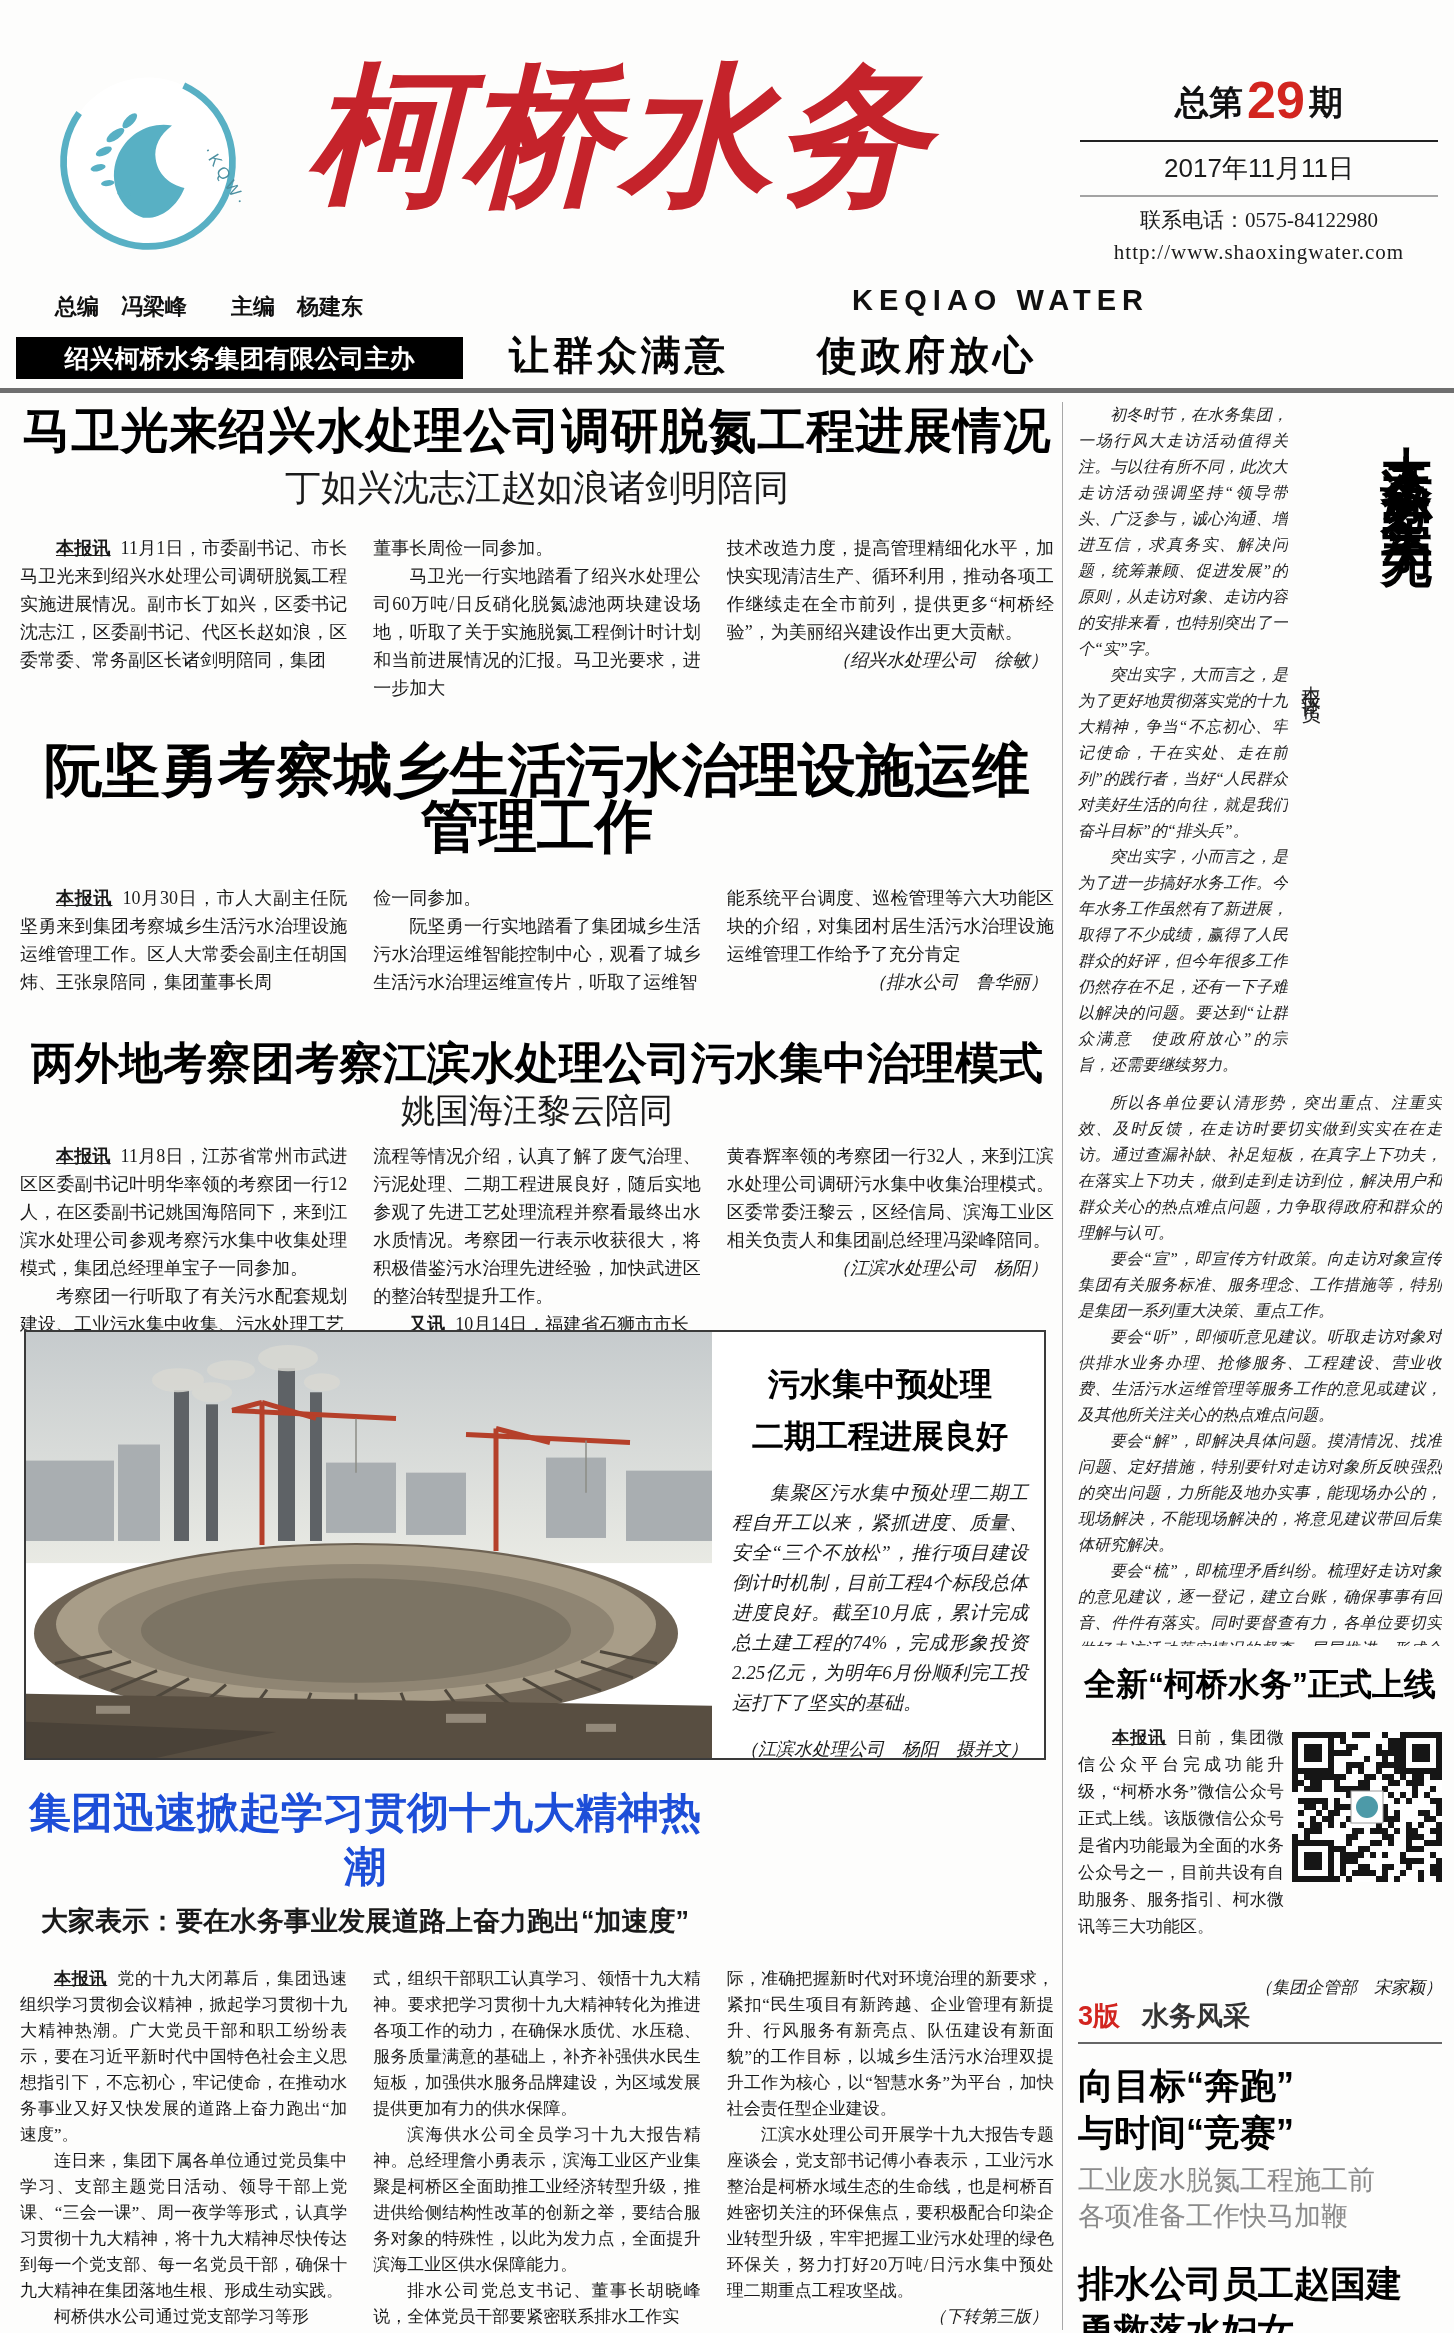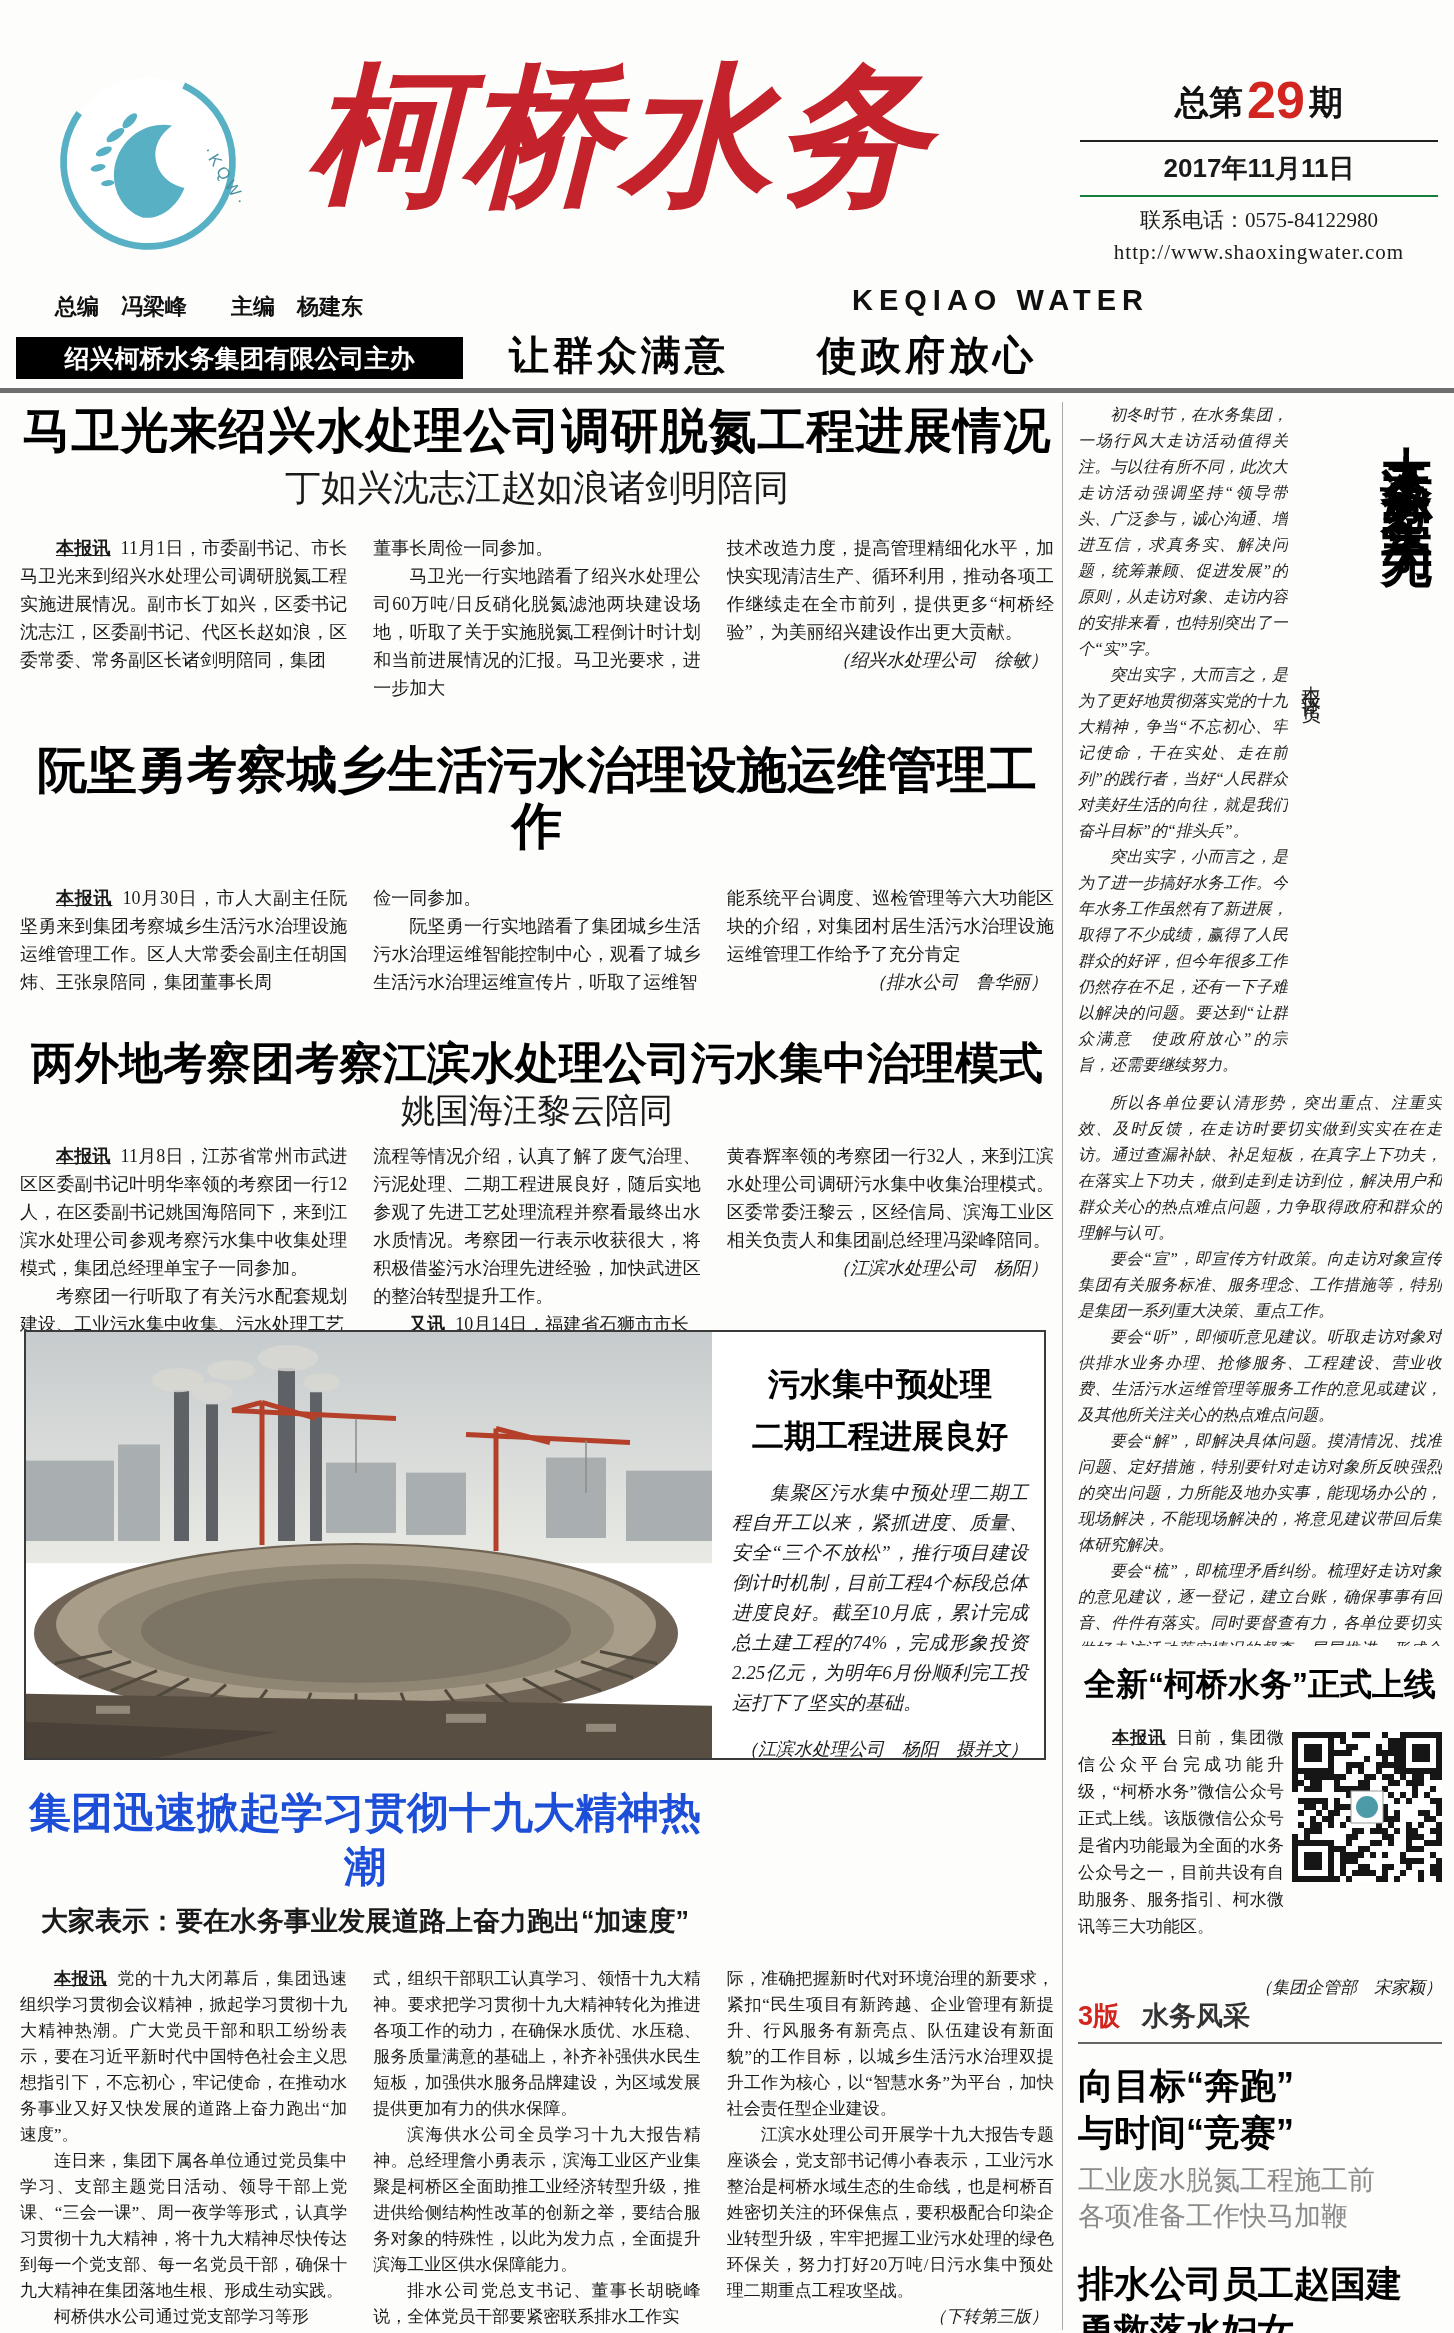"2017年11月11日" .issue-date { border-bottom: 2px solid #15803d -> 2px solid #a3a3a3; font-weight: bold -> normal }
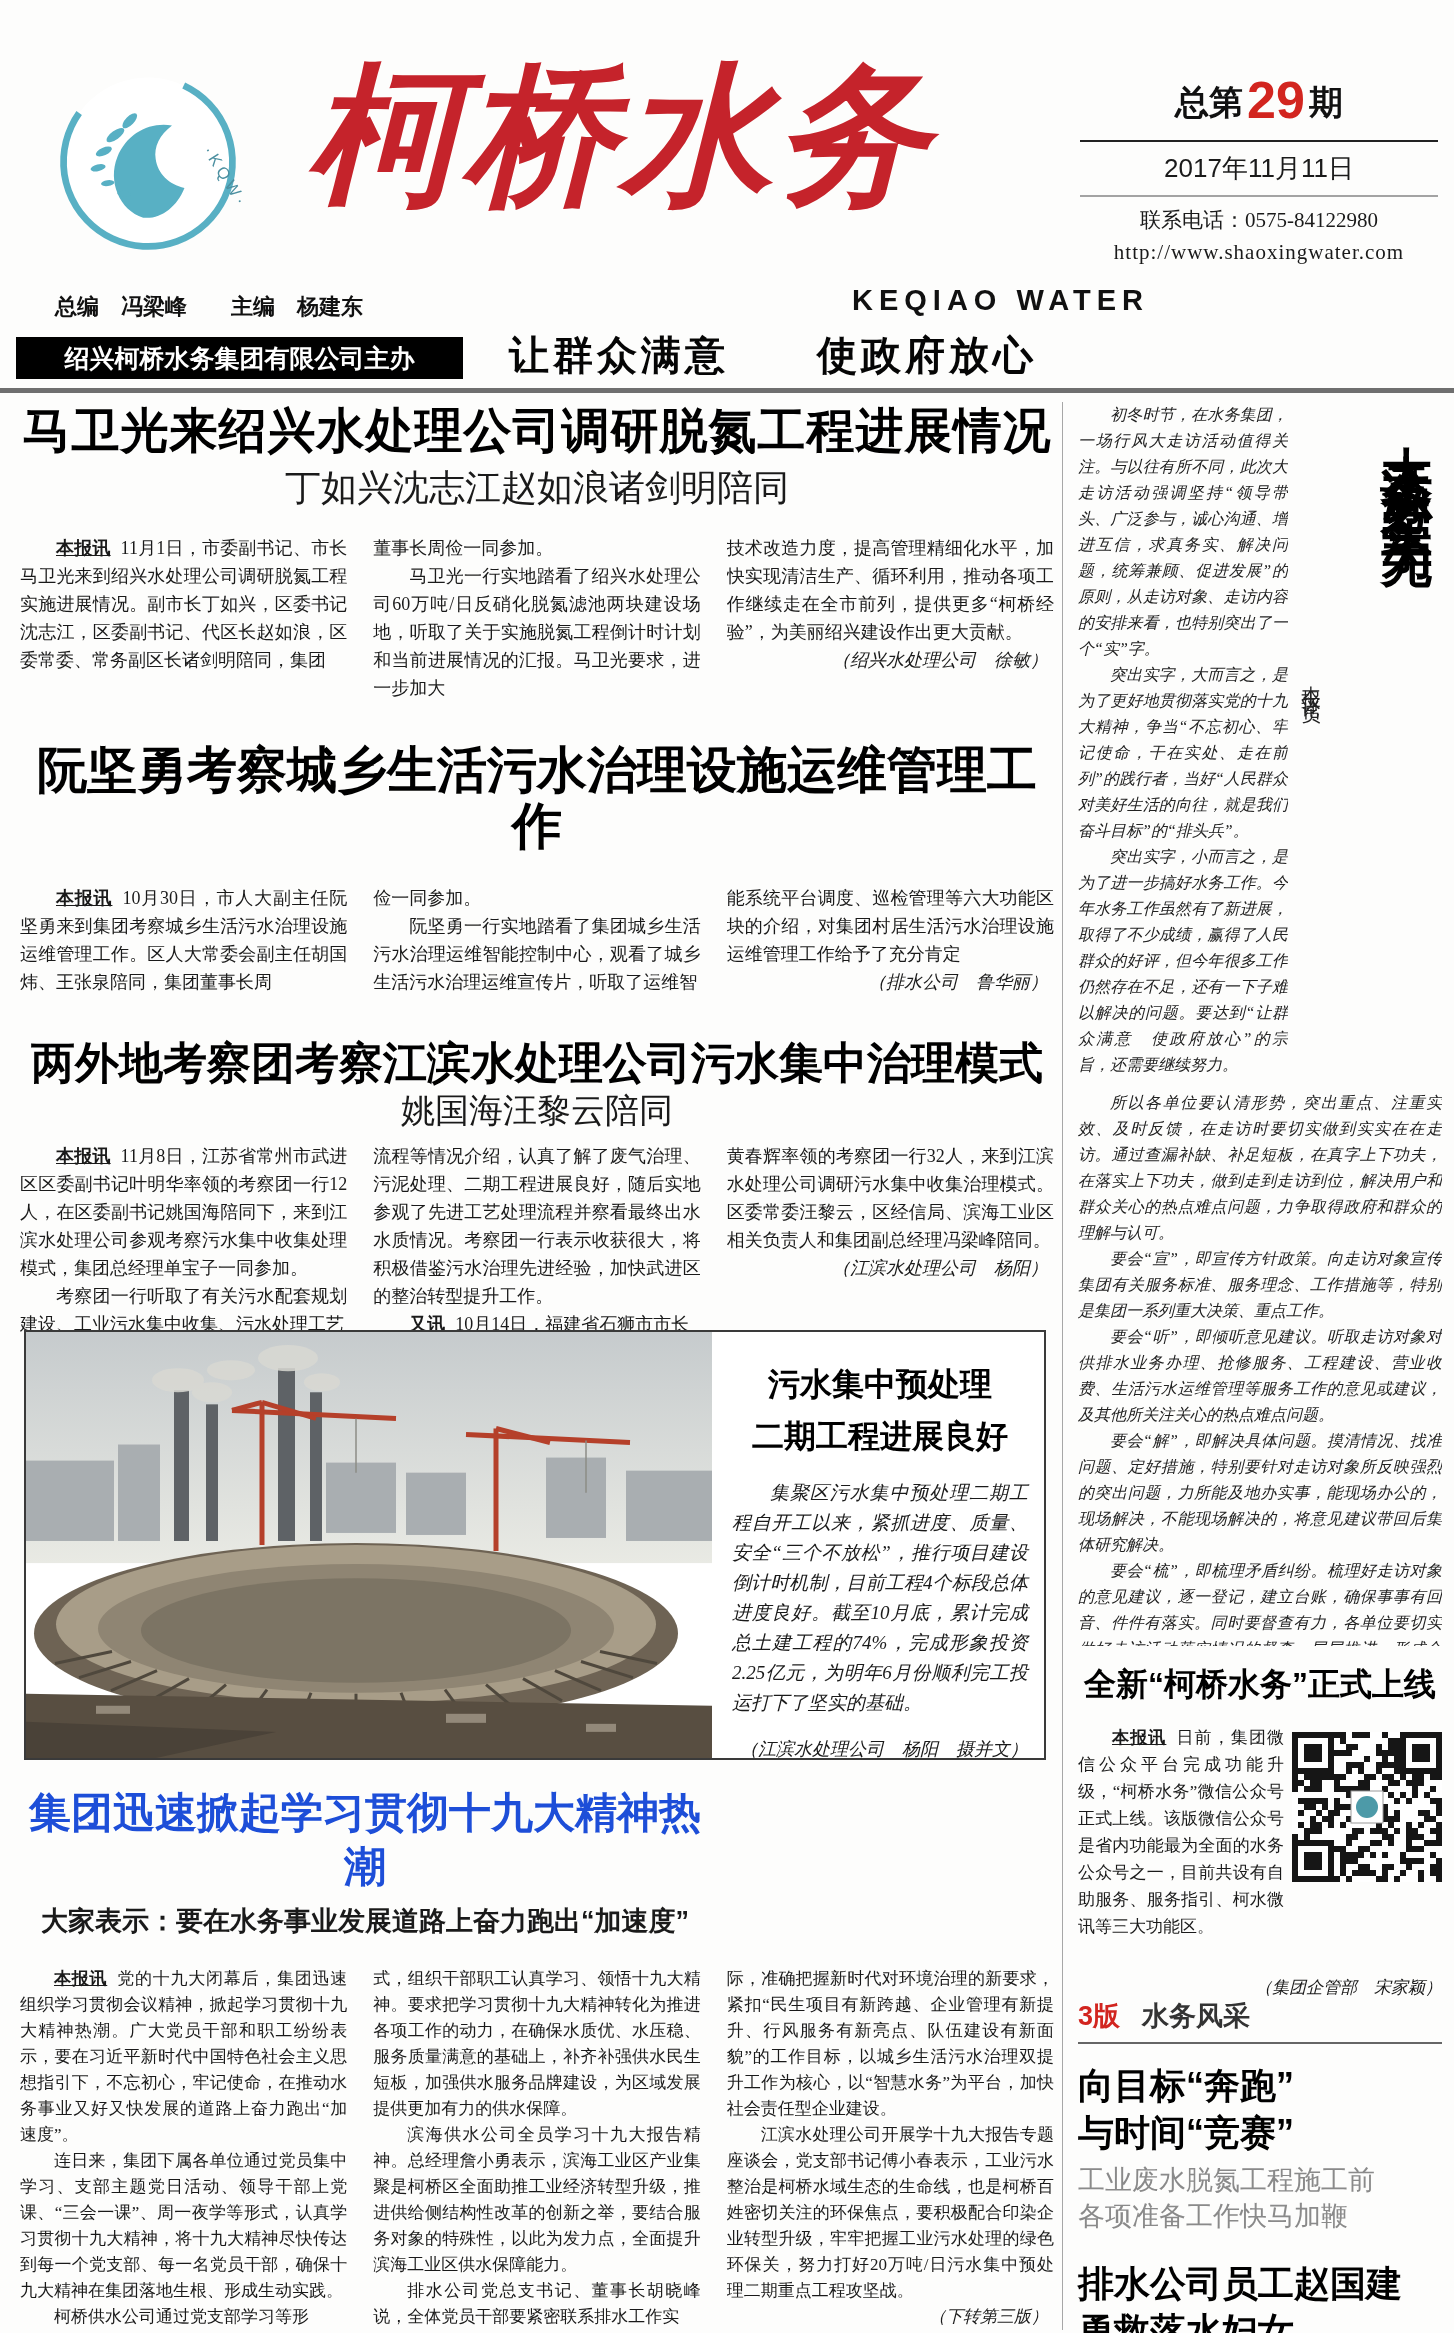"阮坚勇考察城乡生活污水治理设施运维管理工作" .hl2 { font-size: 50px -> 58px }
